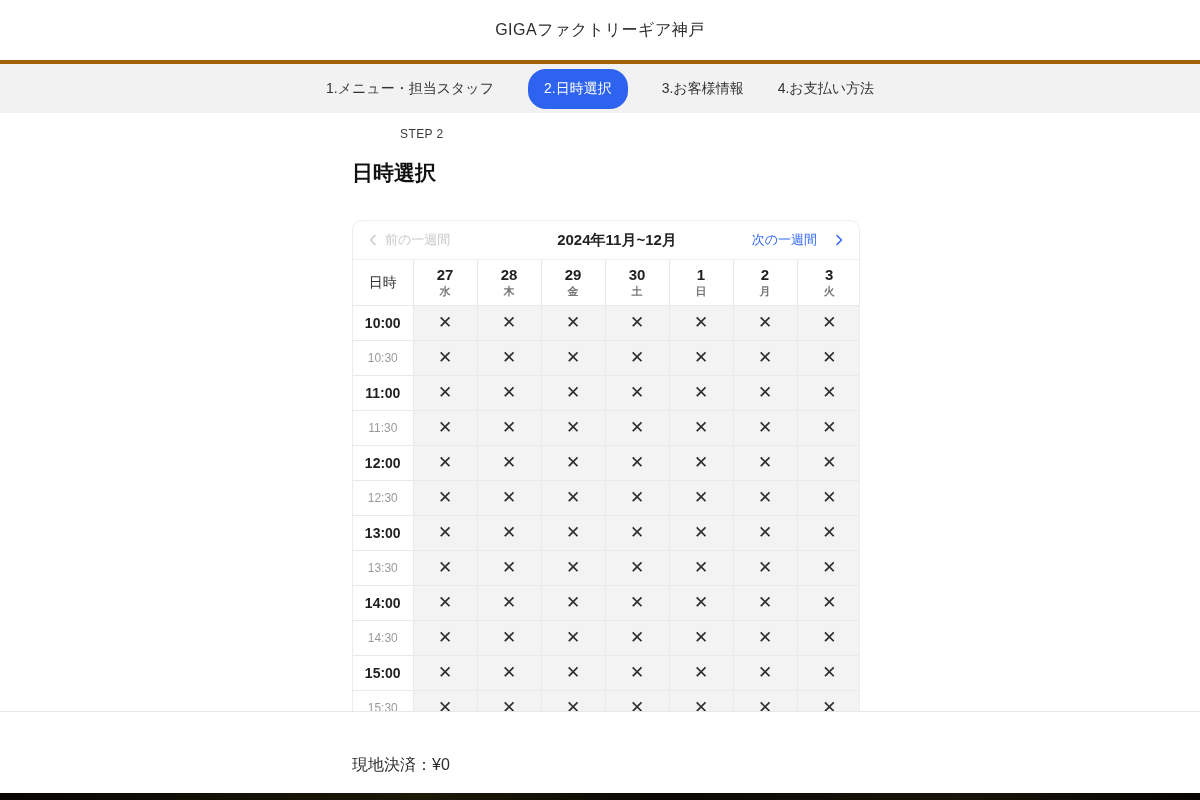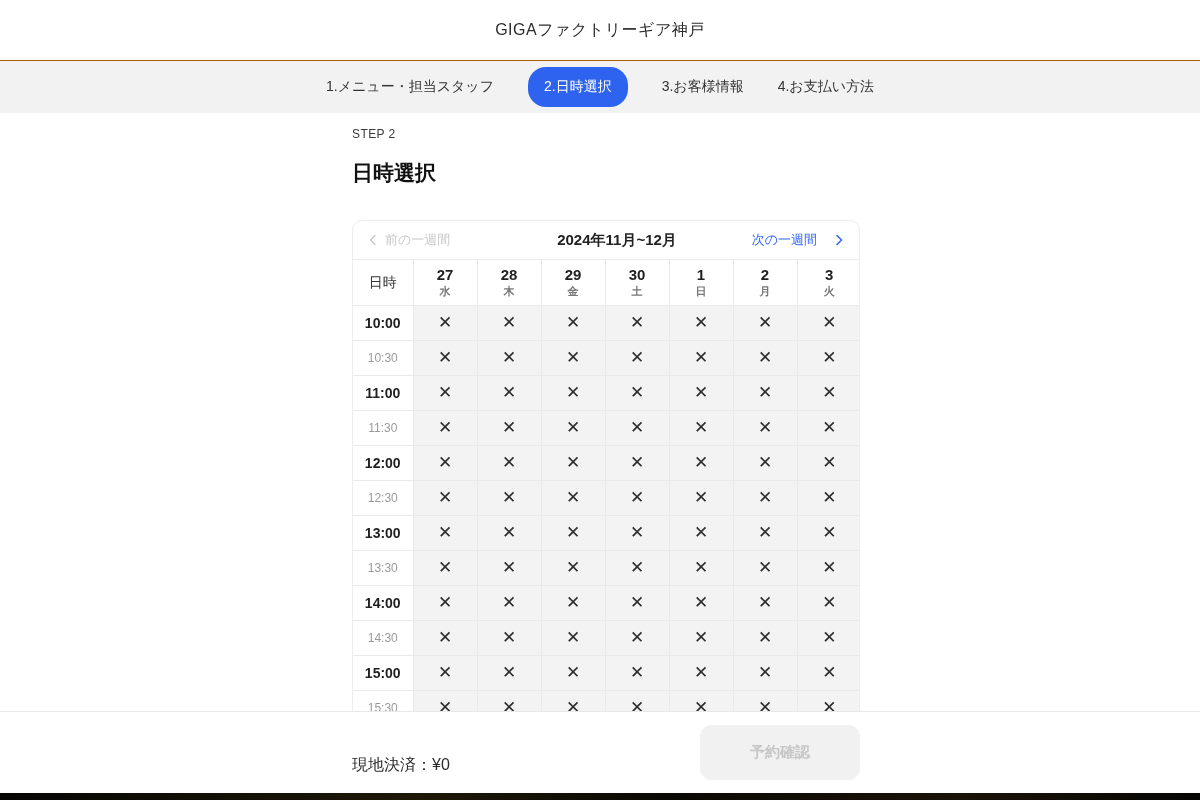"1.メニュー・担当スタッフ" .step-bar { border-top: 1px solid #a16207 -> 4px solid #a16207 }
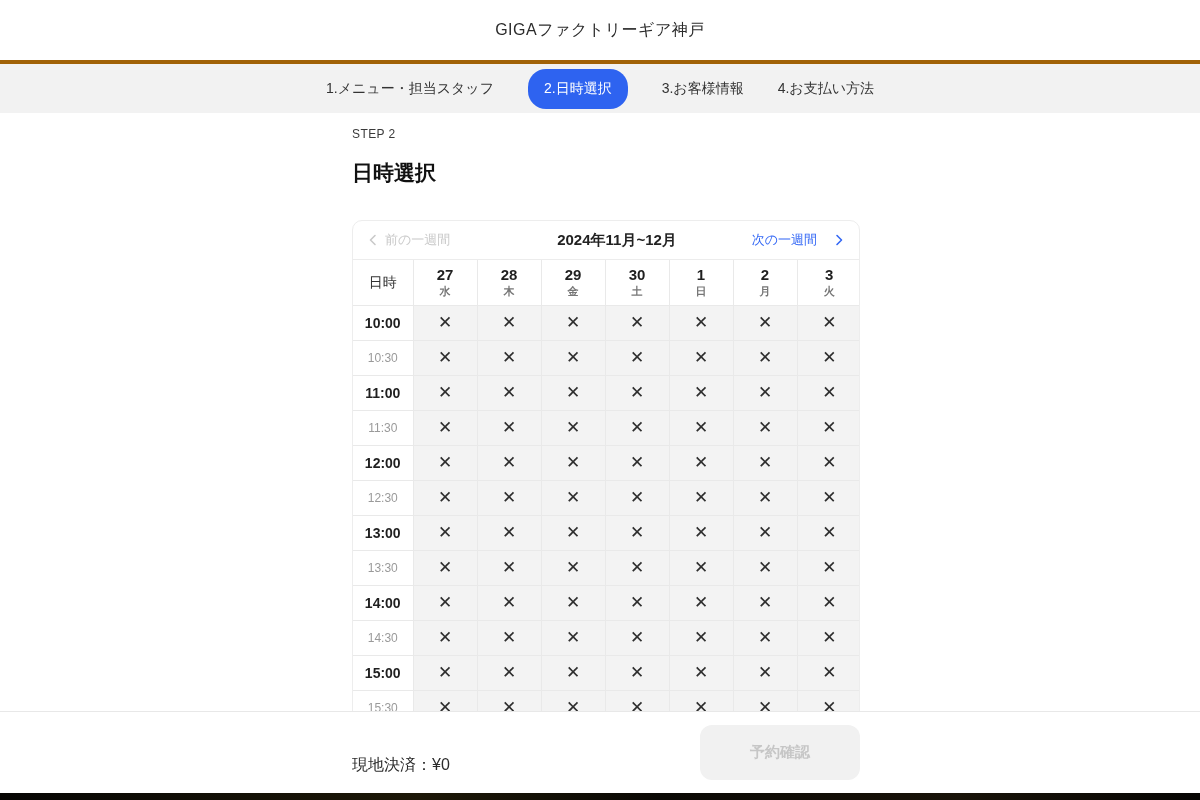"STEP 2" .step-label { margin-left: none -> 48px }
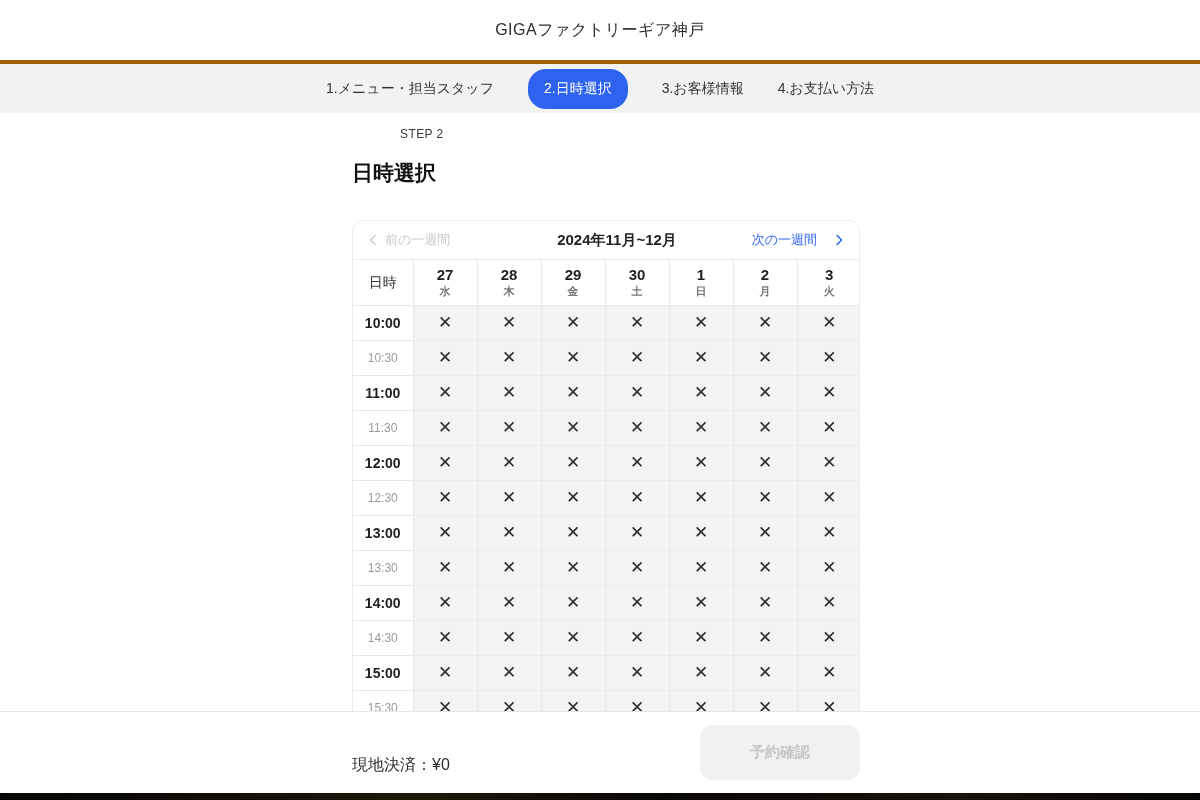"予約確認" button.confirm-button { html: <button>予約確認</button> -> none }
